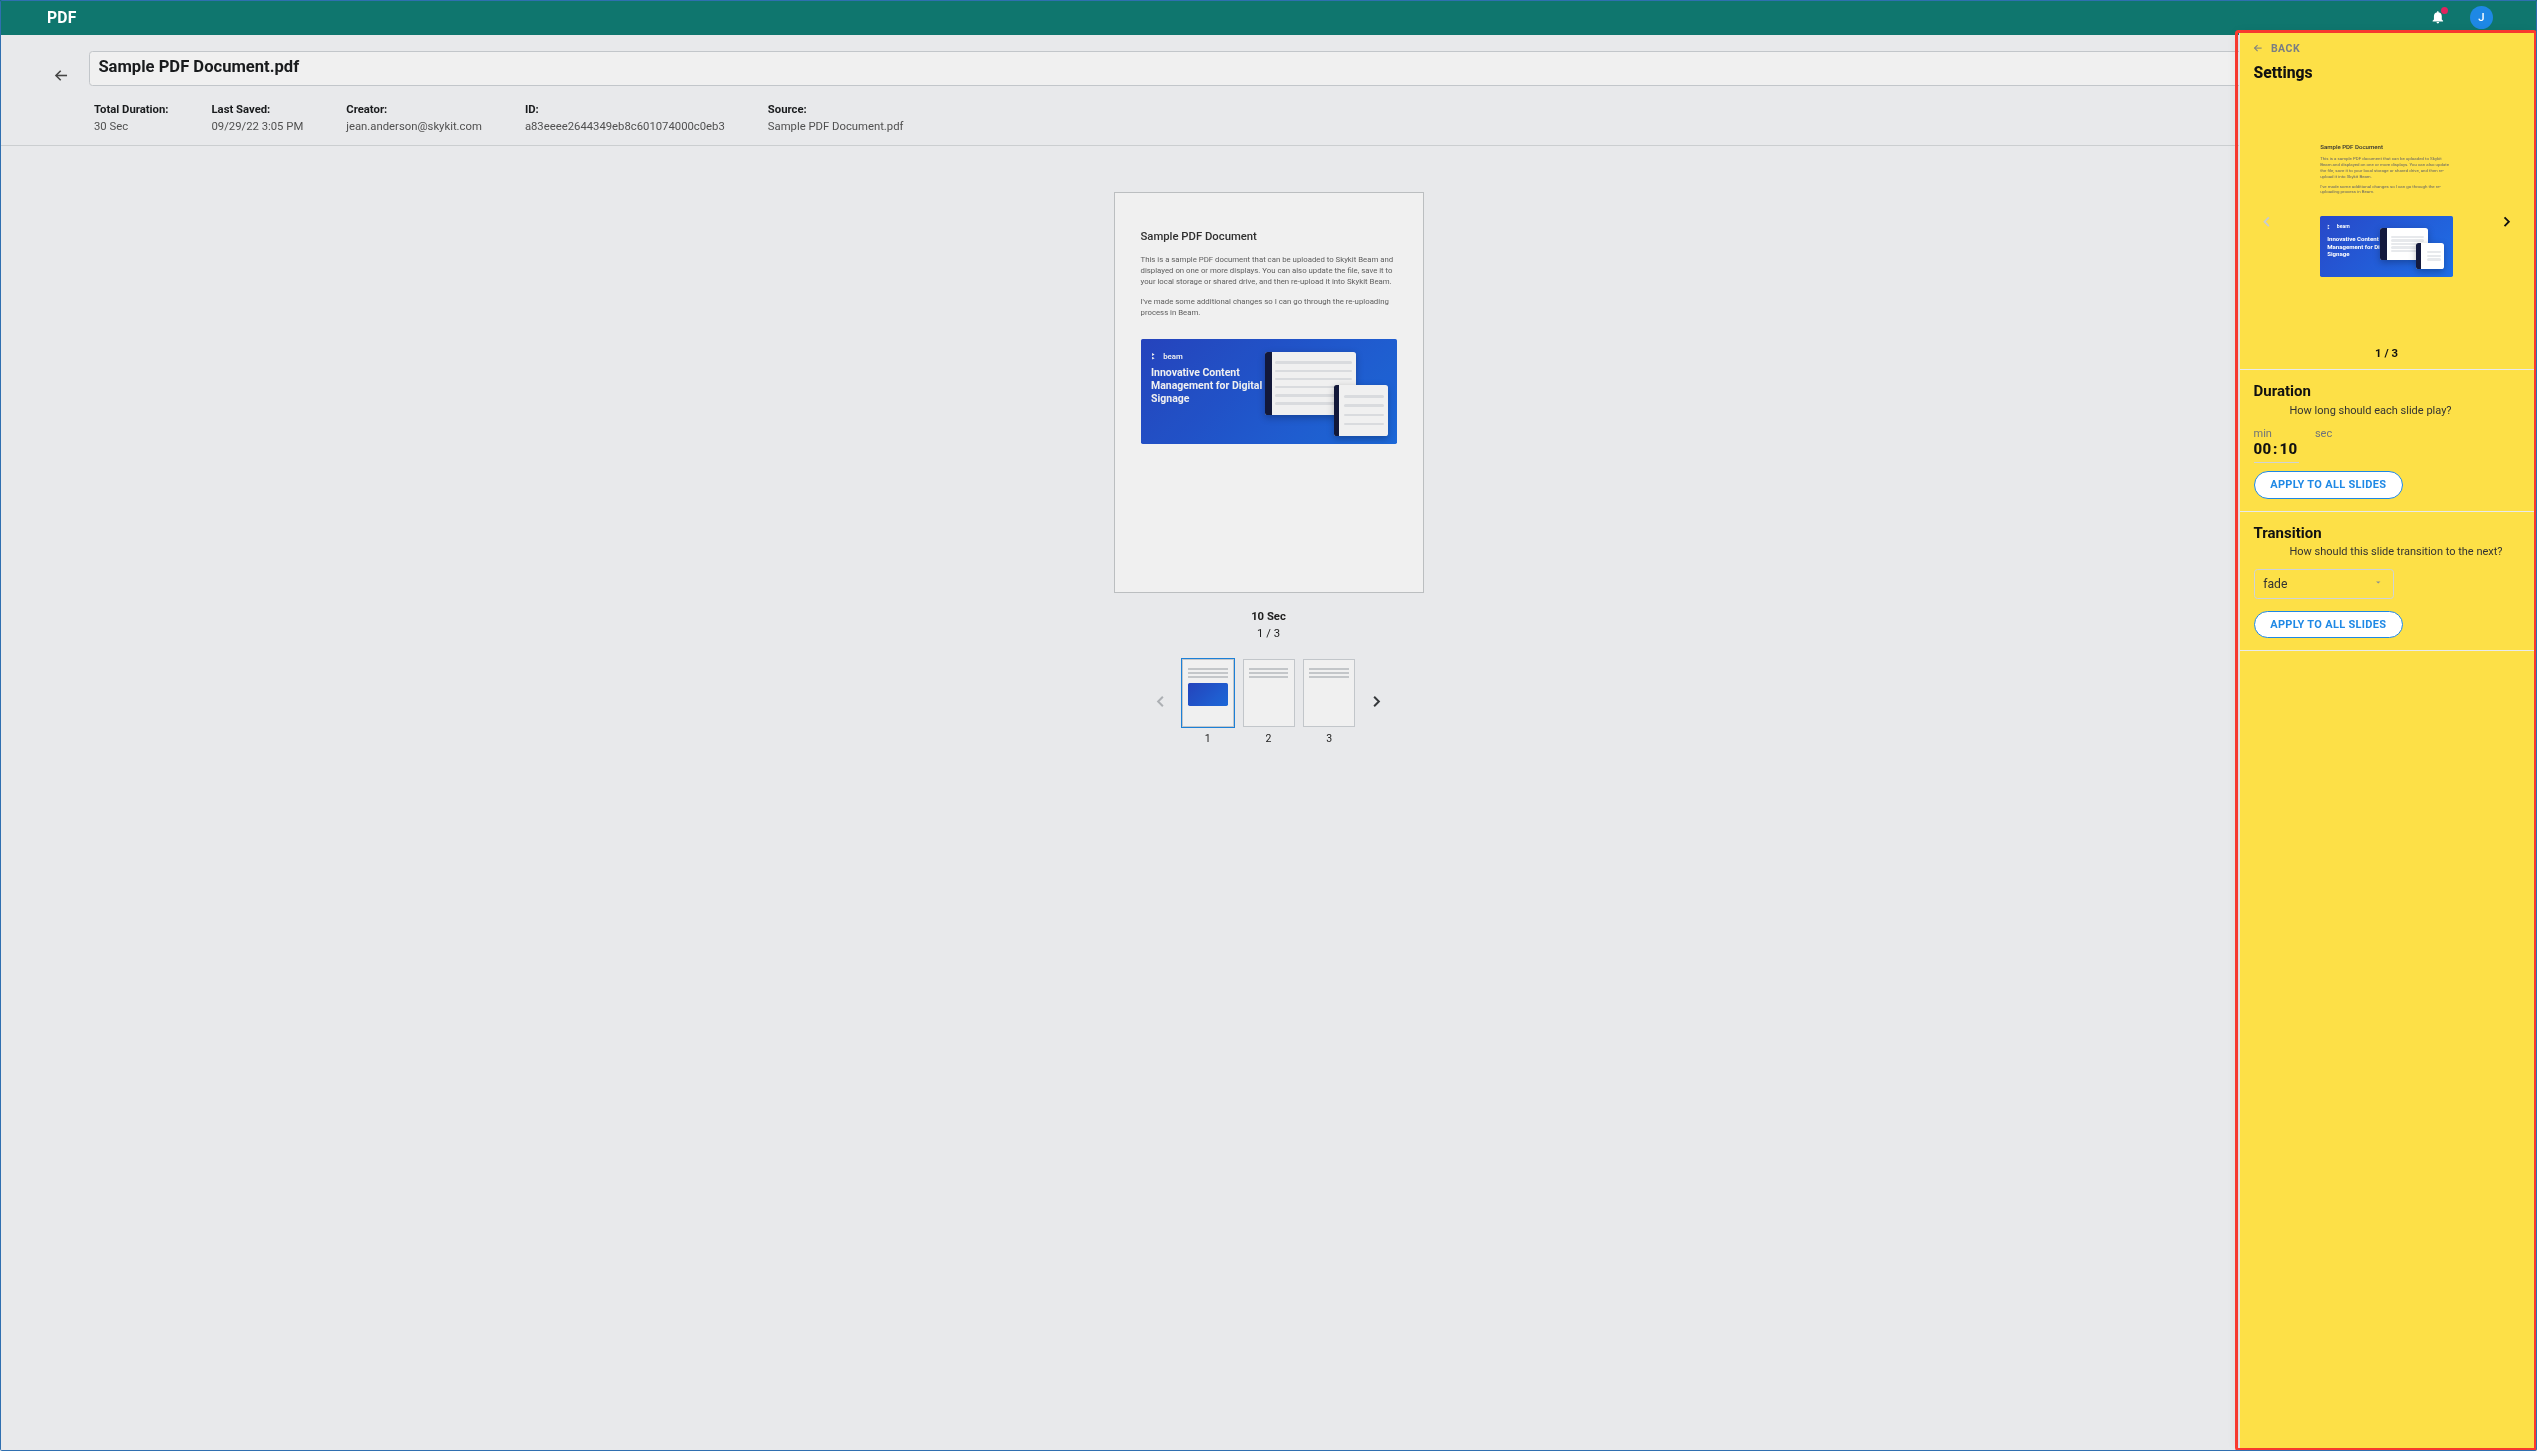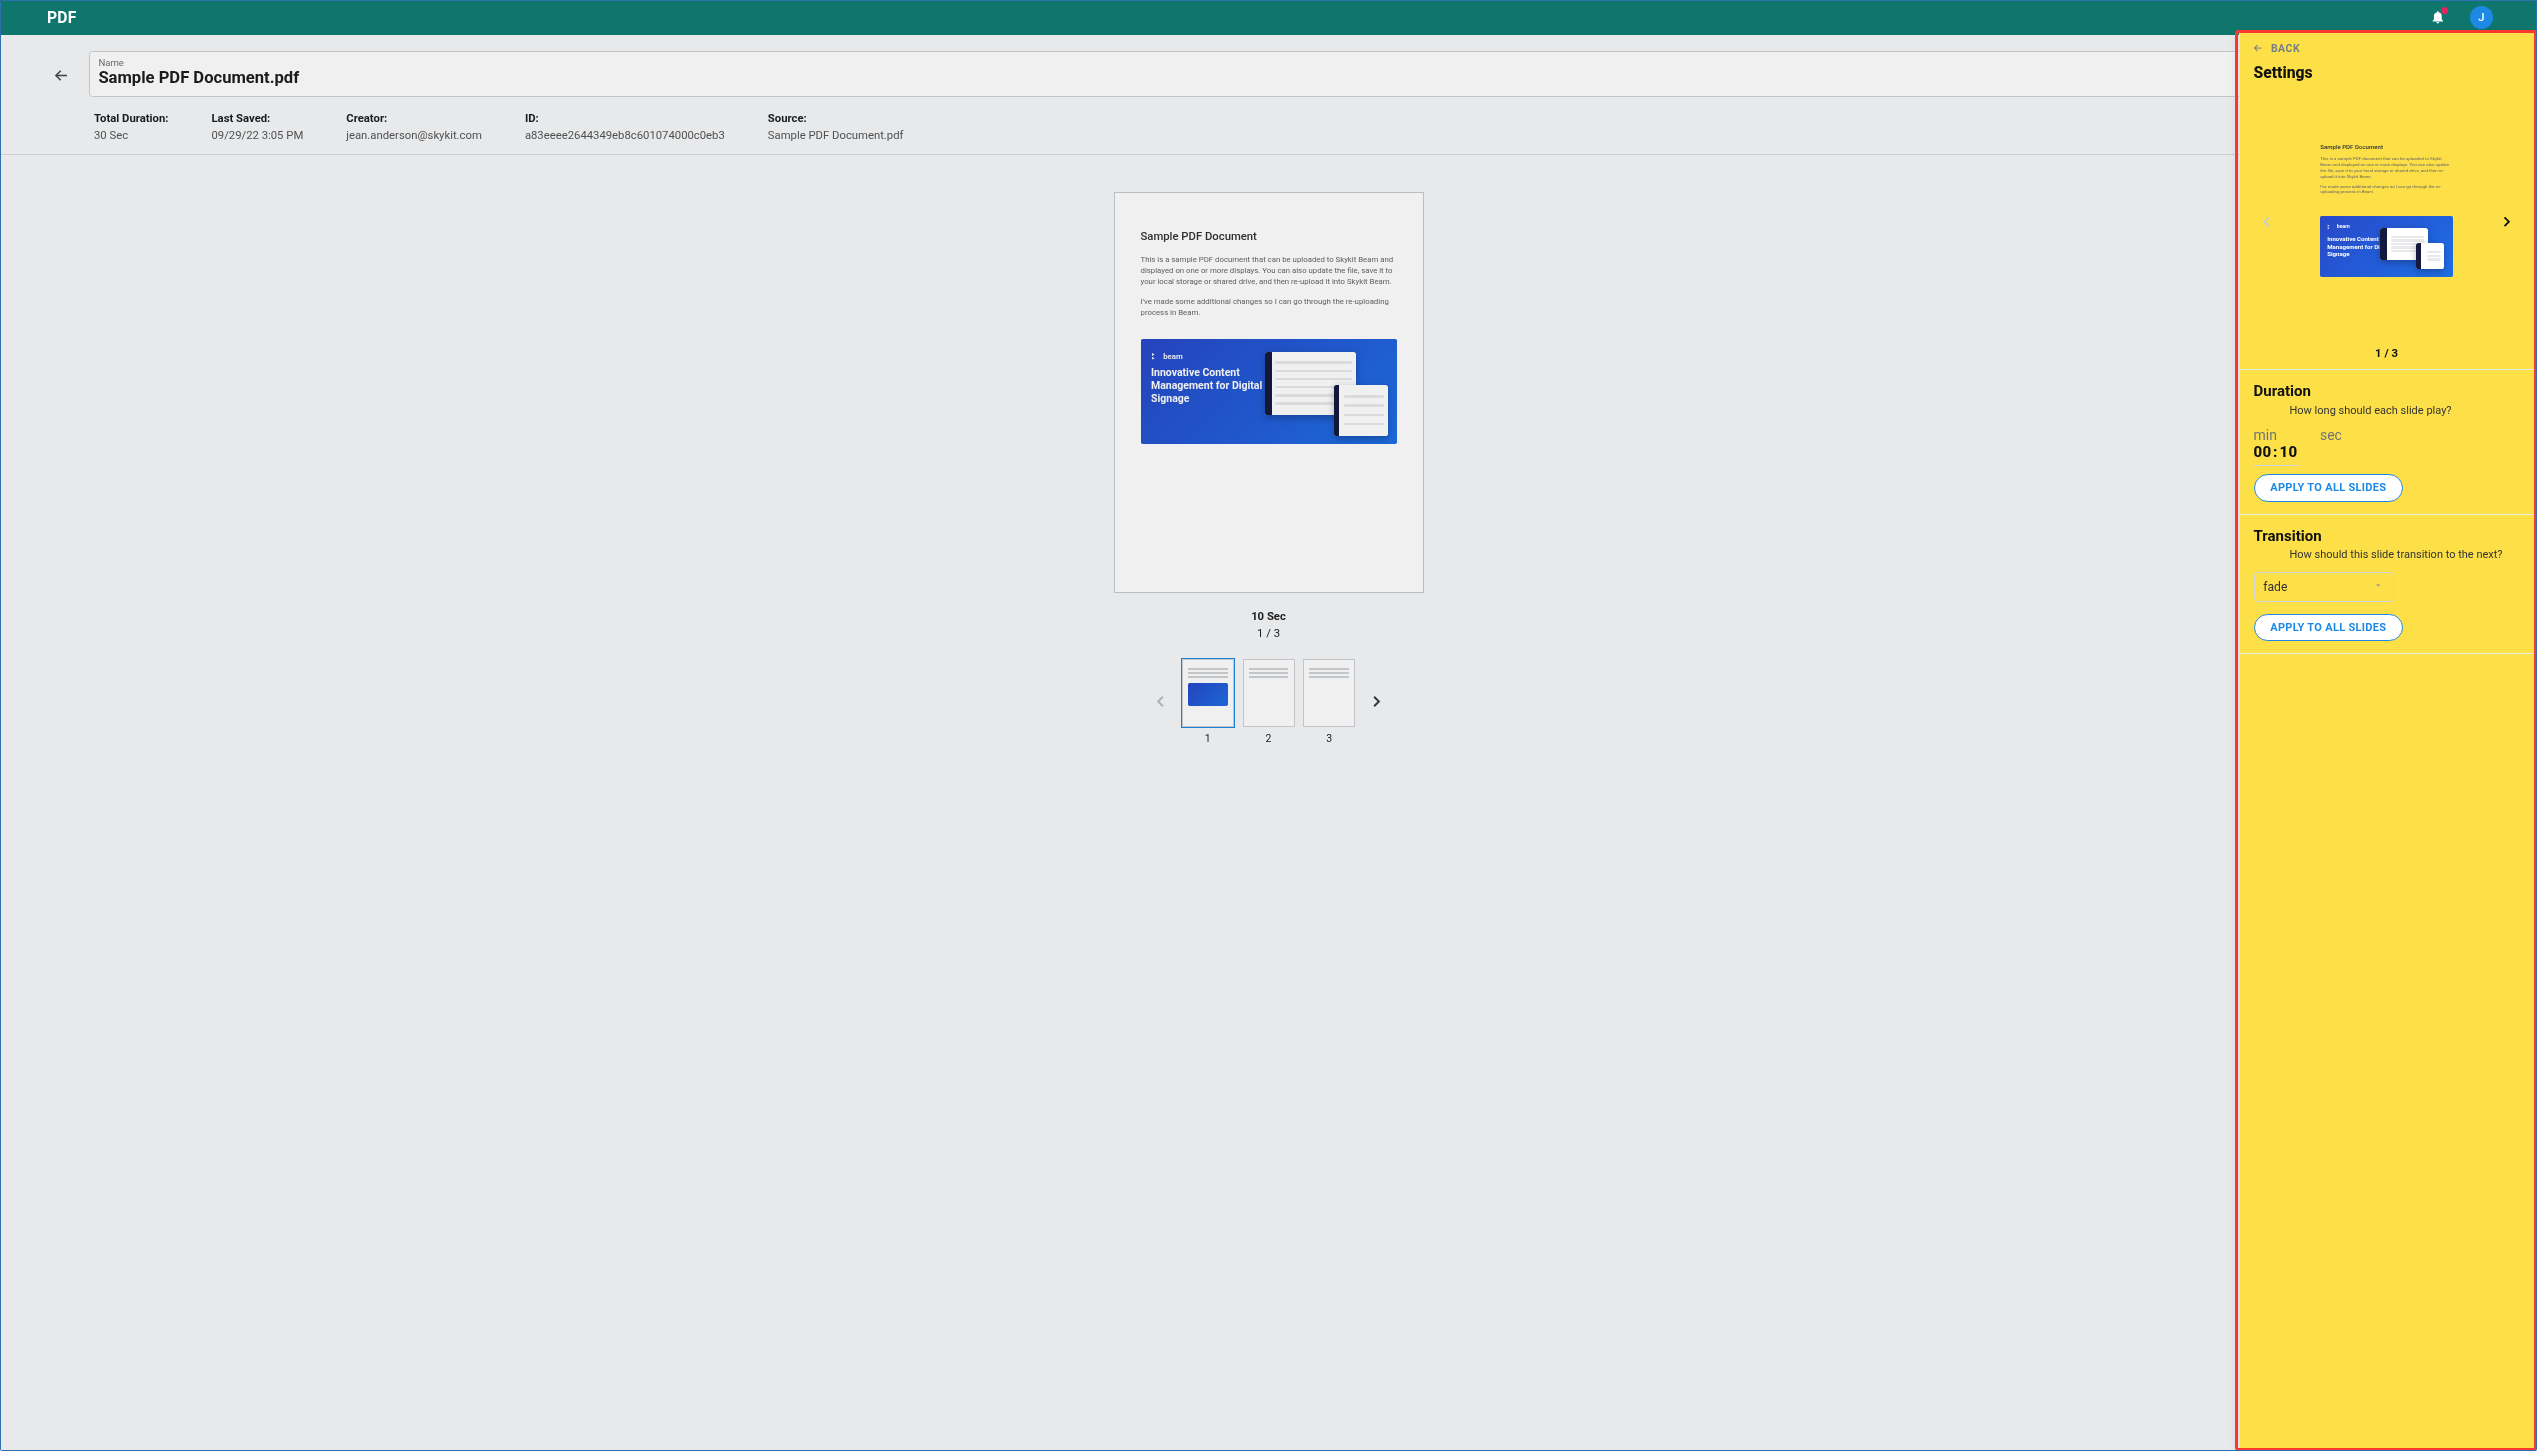"Name" div.label { html: <div>Name</div> -> none }
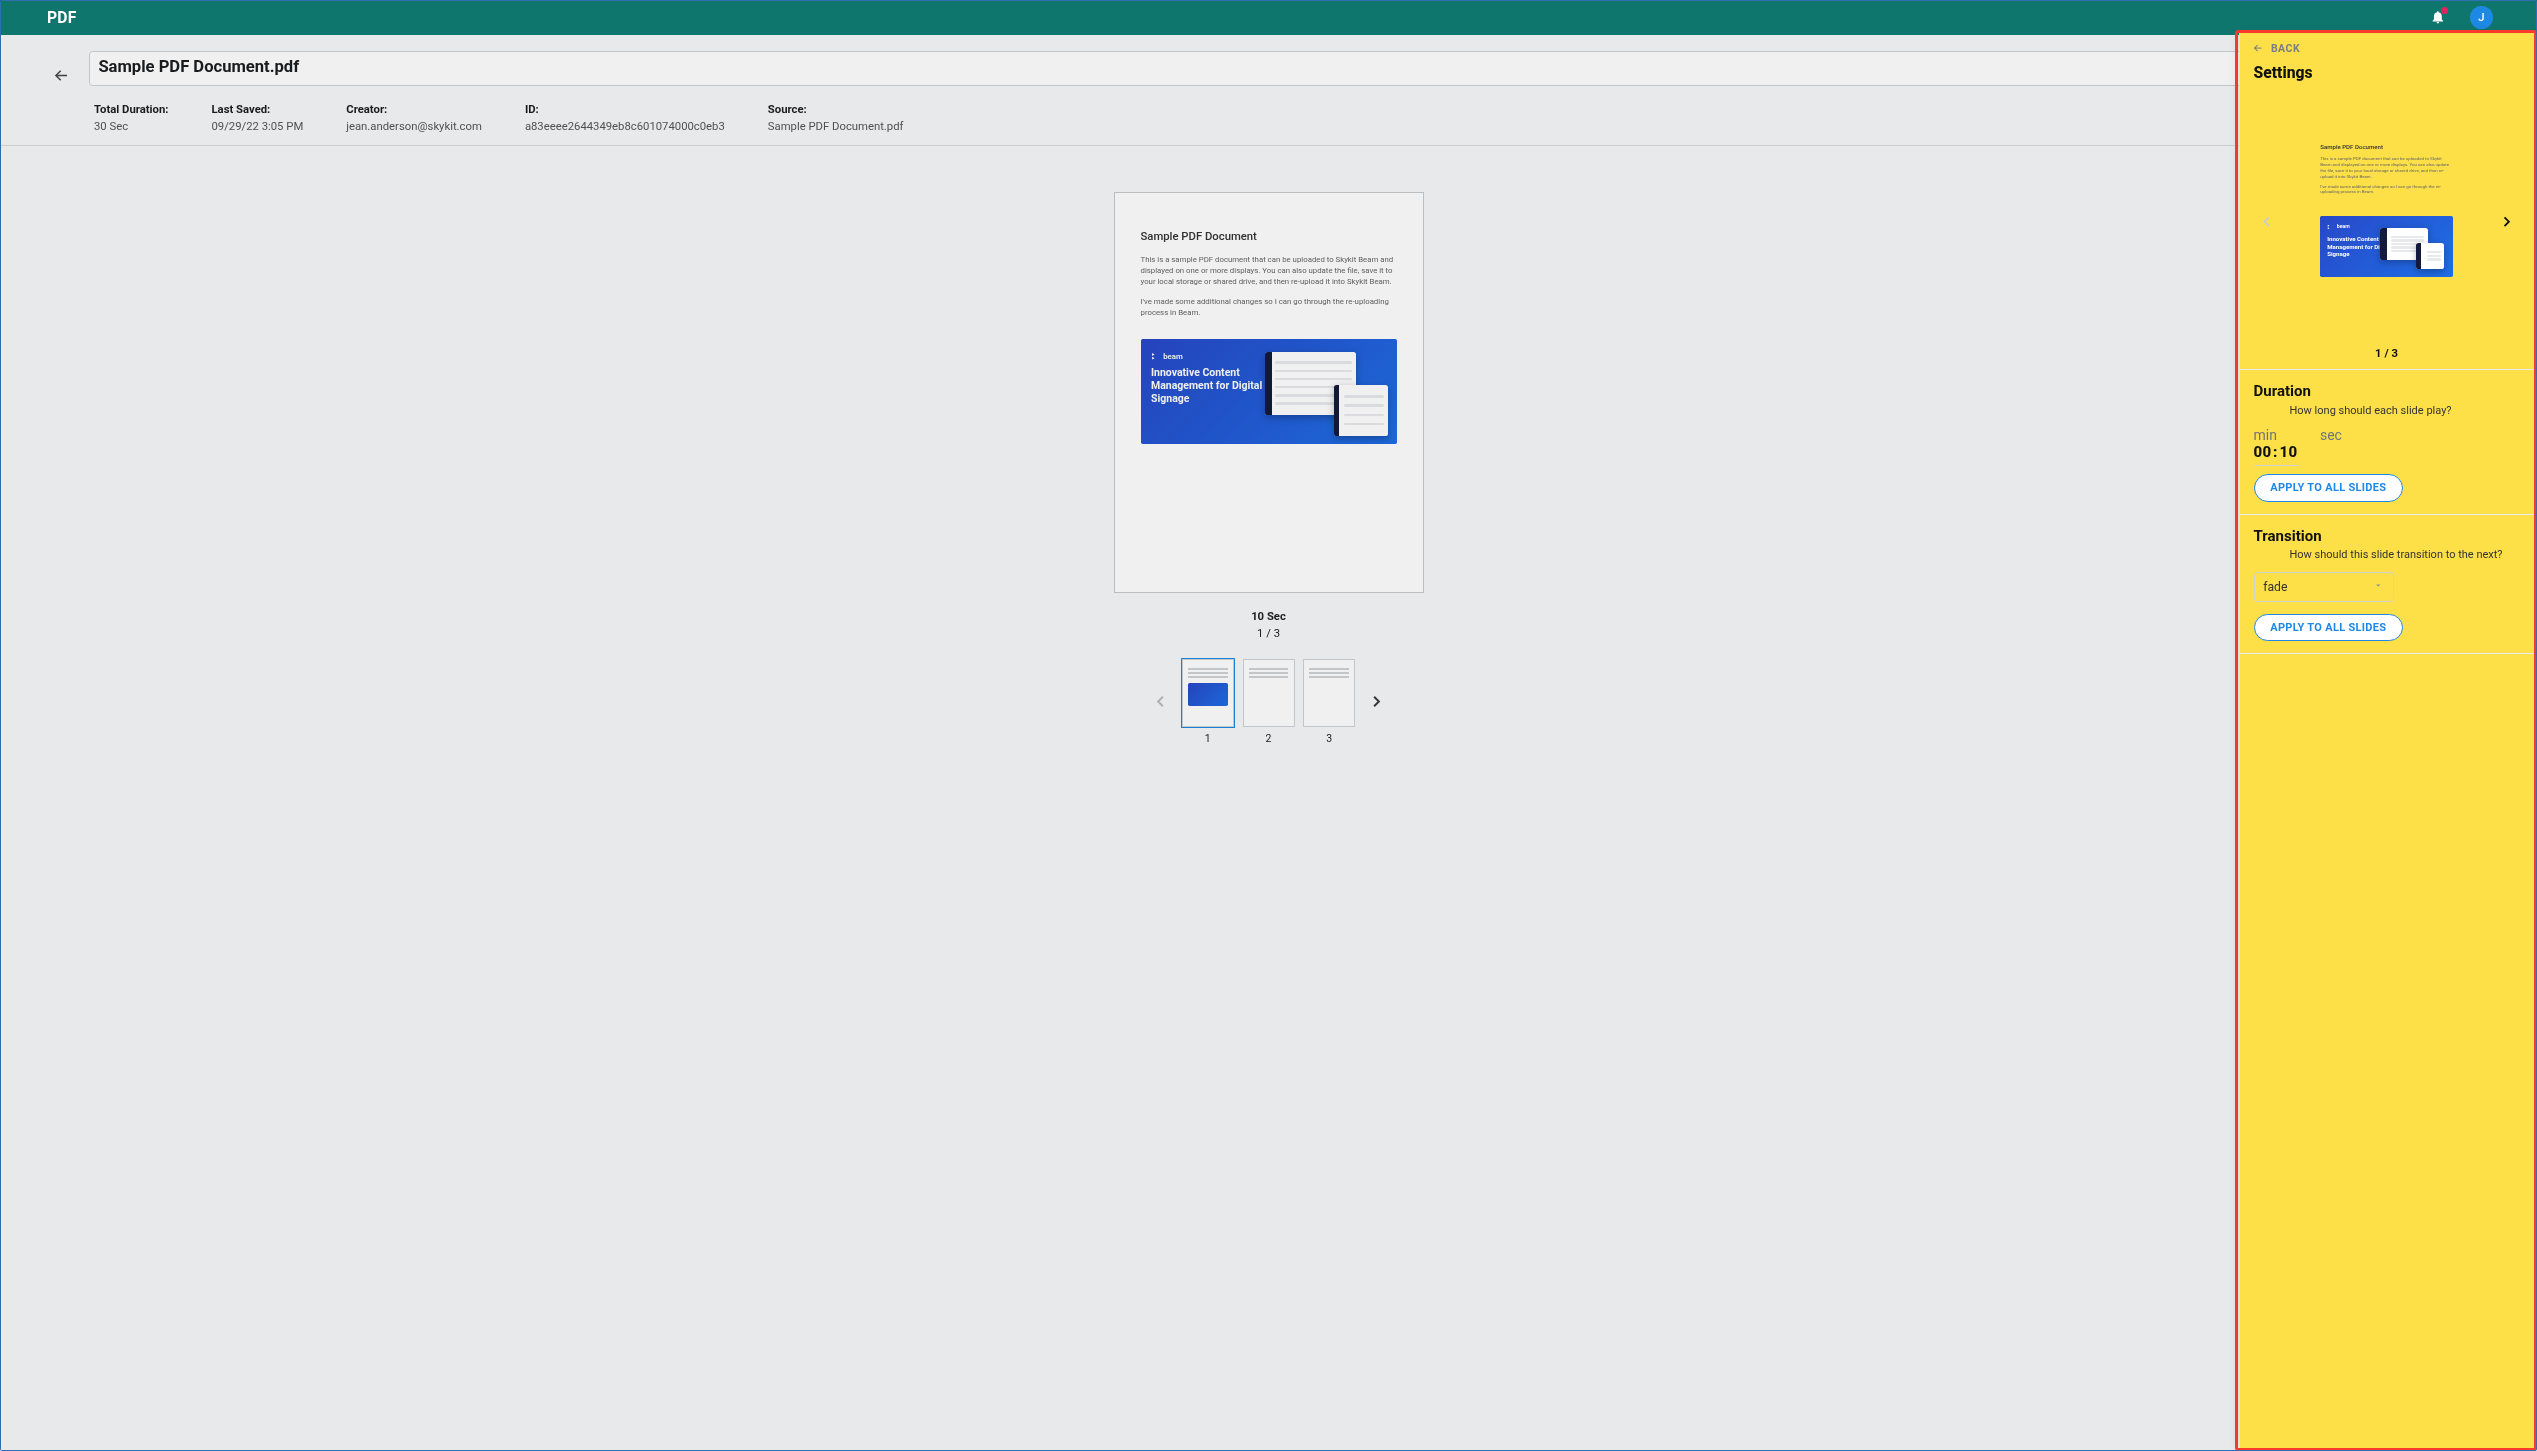"min" .panel .unit-row { font-size: 14px -> 11px }
